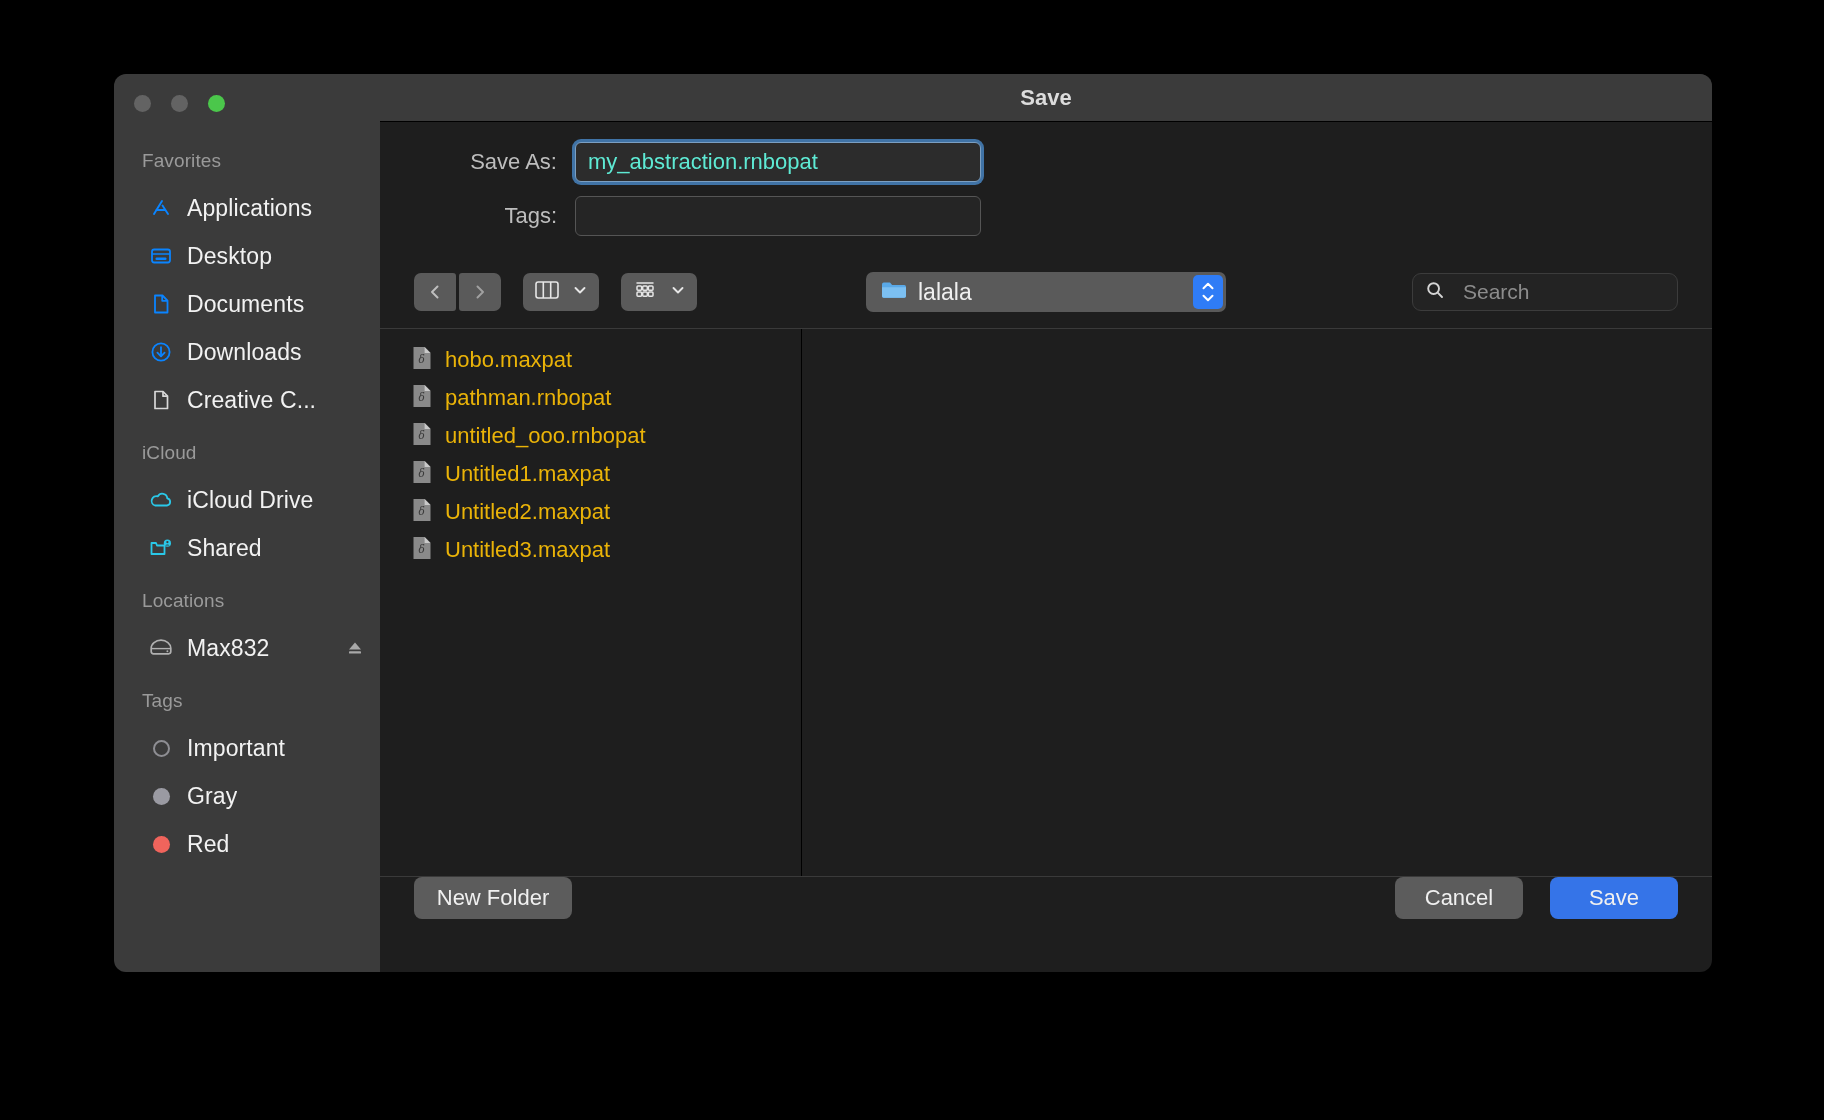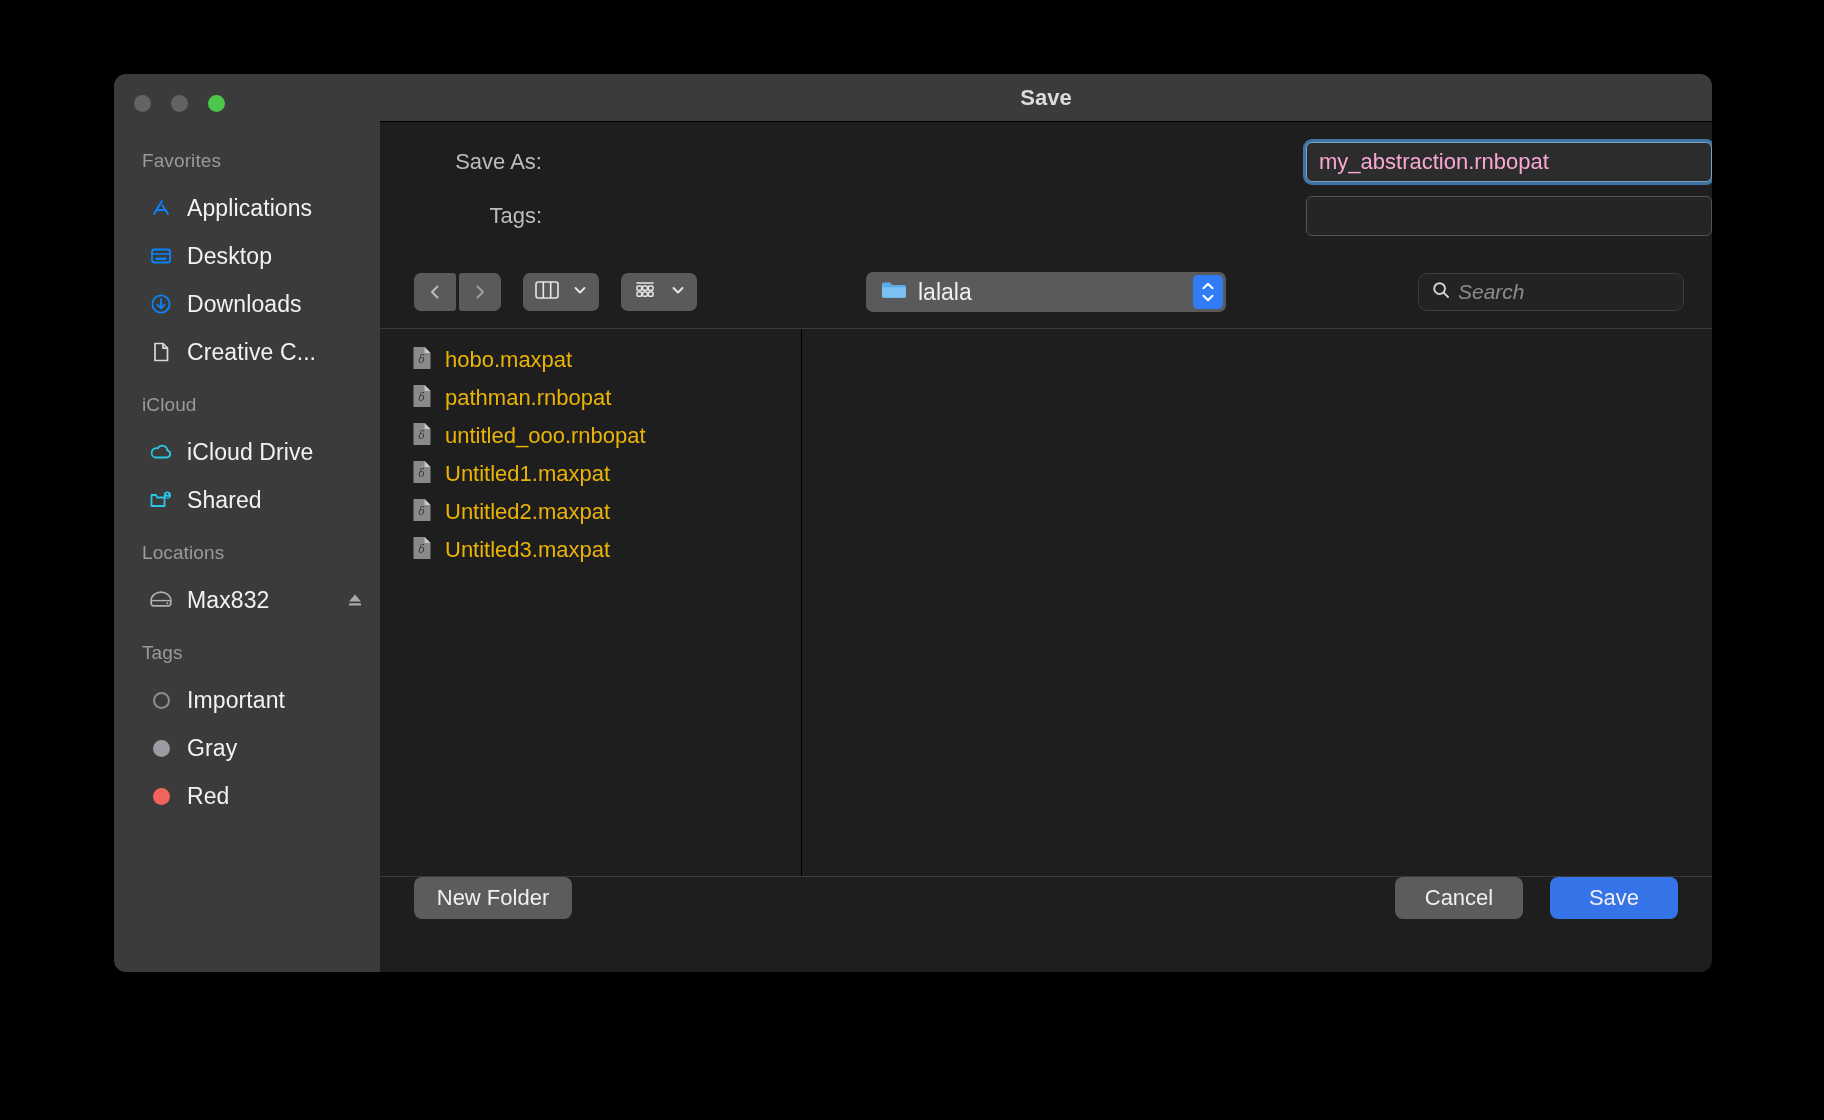"Save As:" .field-row { justify-content: space-between -> flex-start; margin-left: none -> 15px }
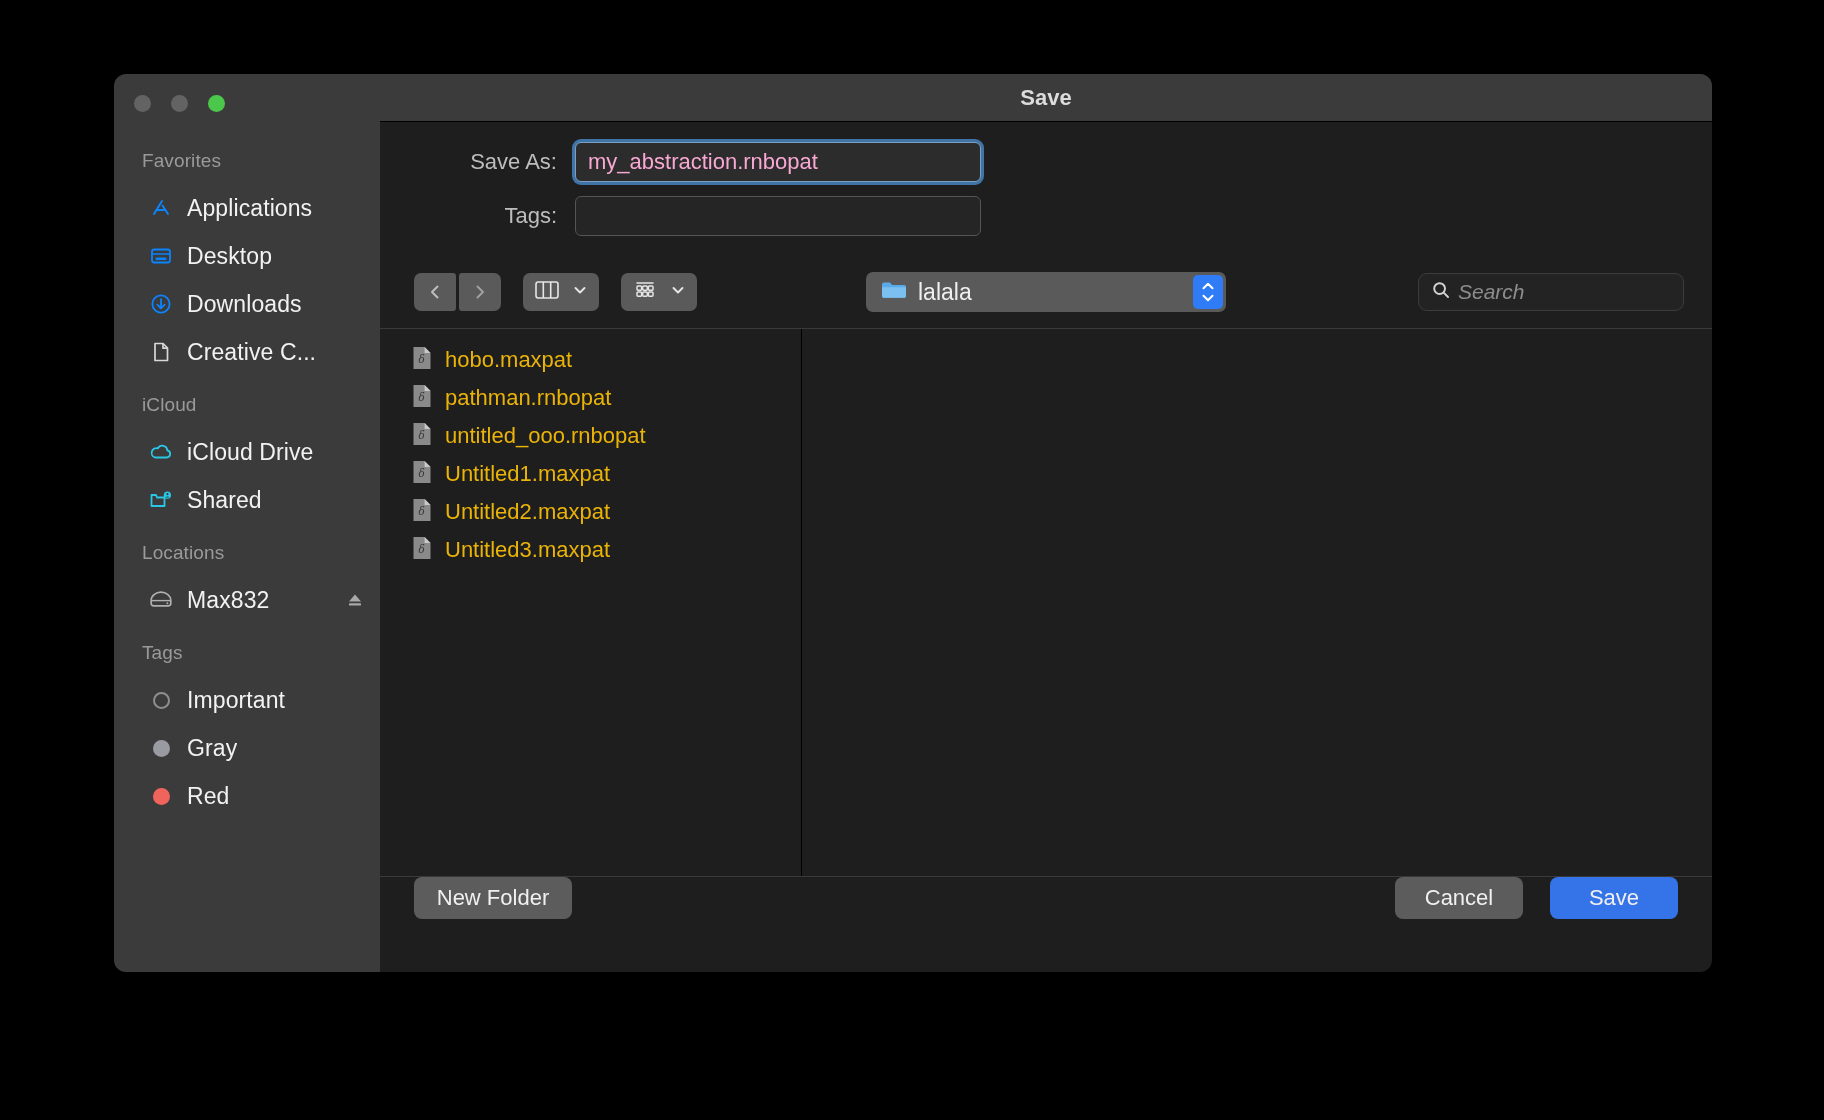"my_abstraction.rnbopat" .field-input { color: #f9a8d4 -> #5eead4 }
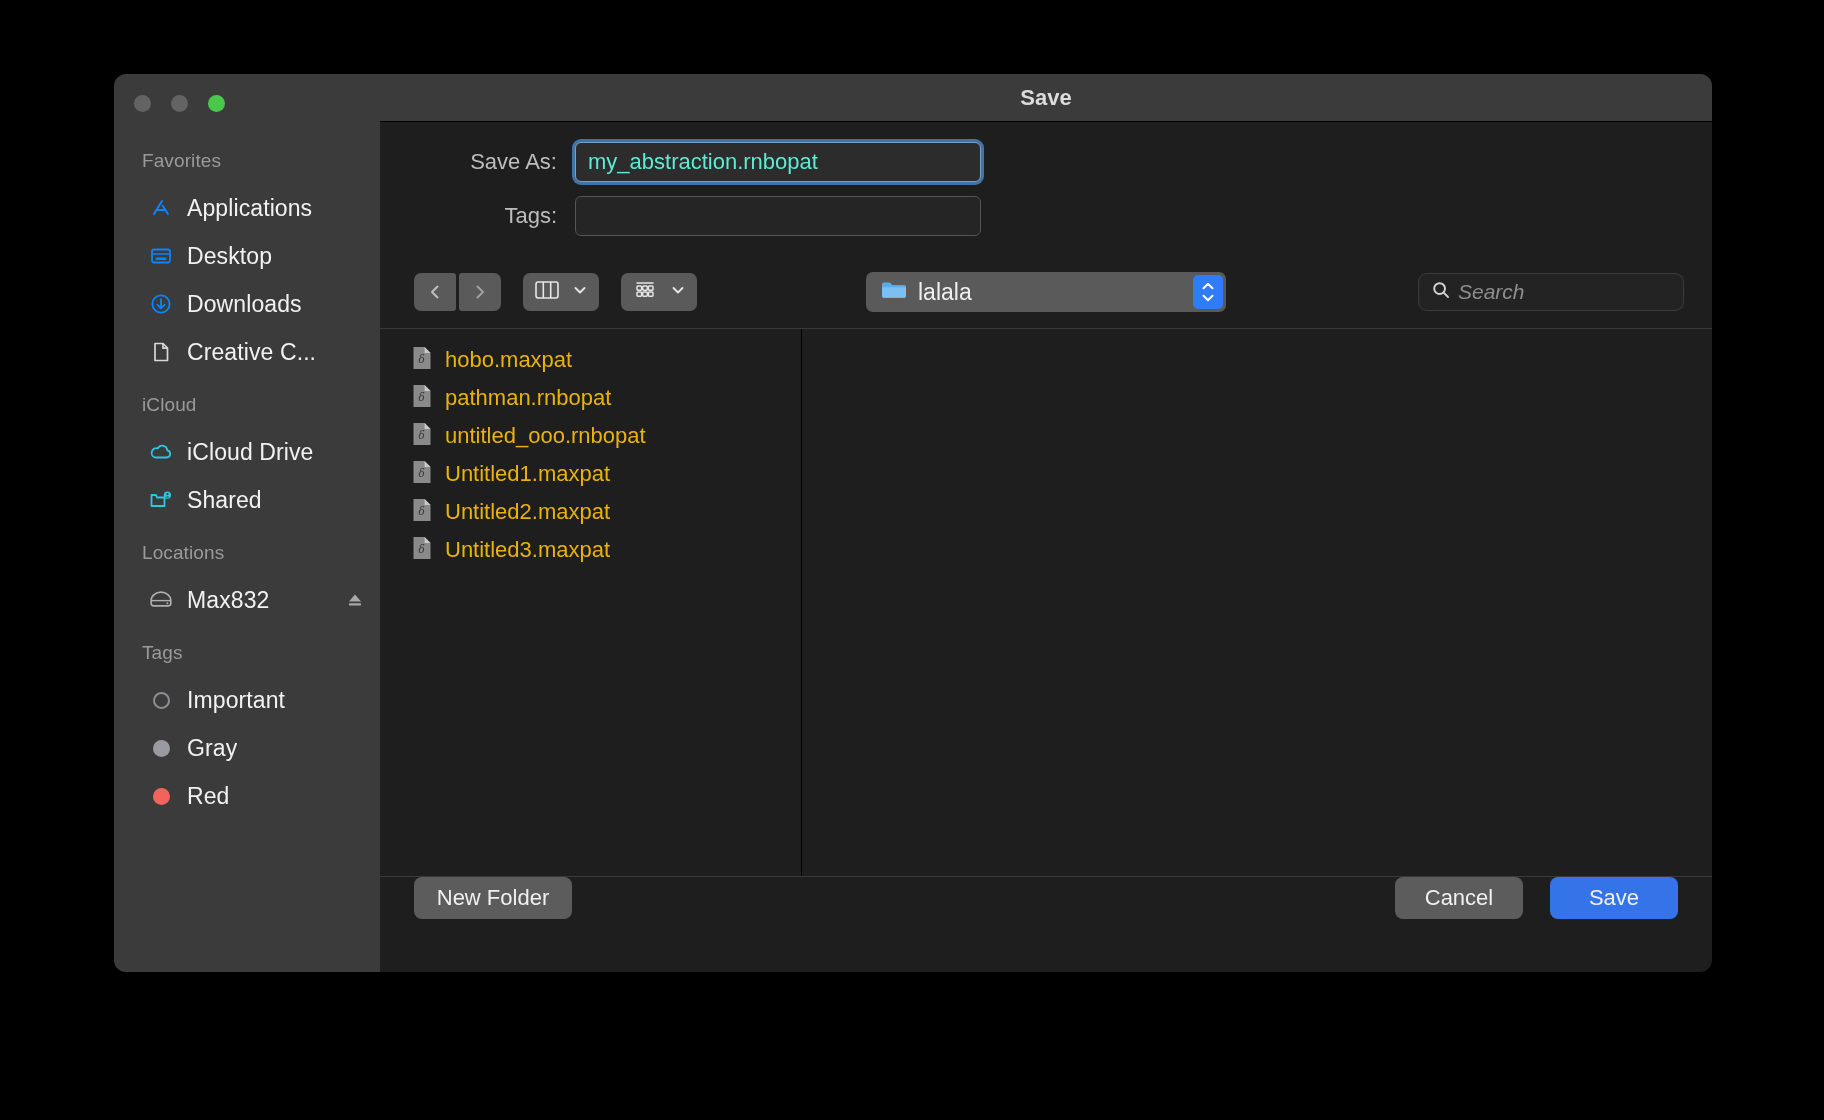"Documents" div.sb-item { html: none -> <div> <span> <svg> <path></path> <path></path> </svg> </span> <span>Documents</span> </div> }
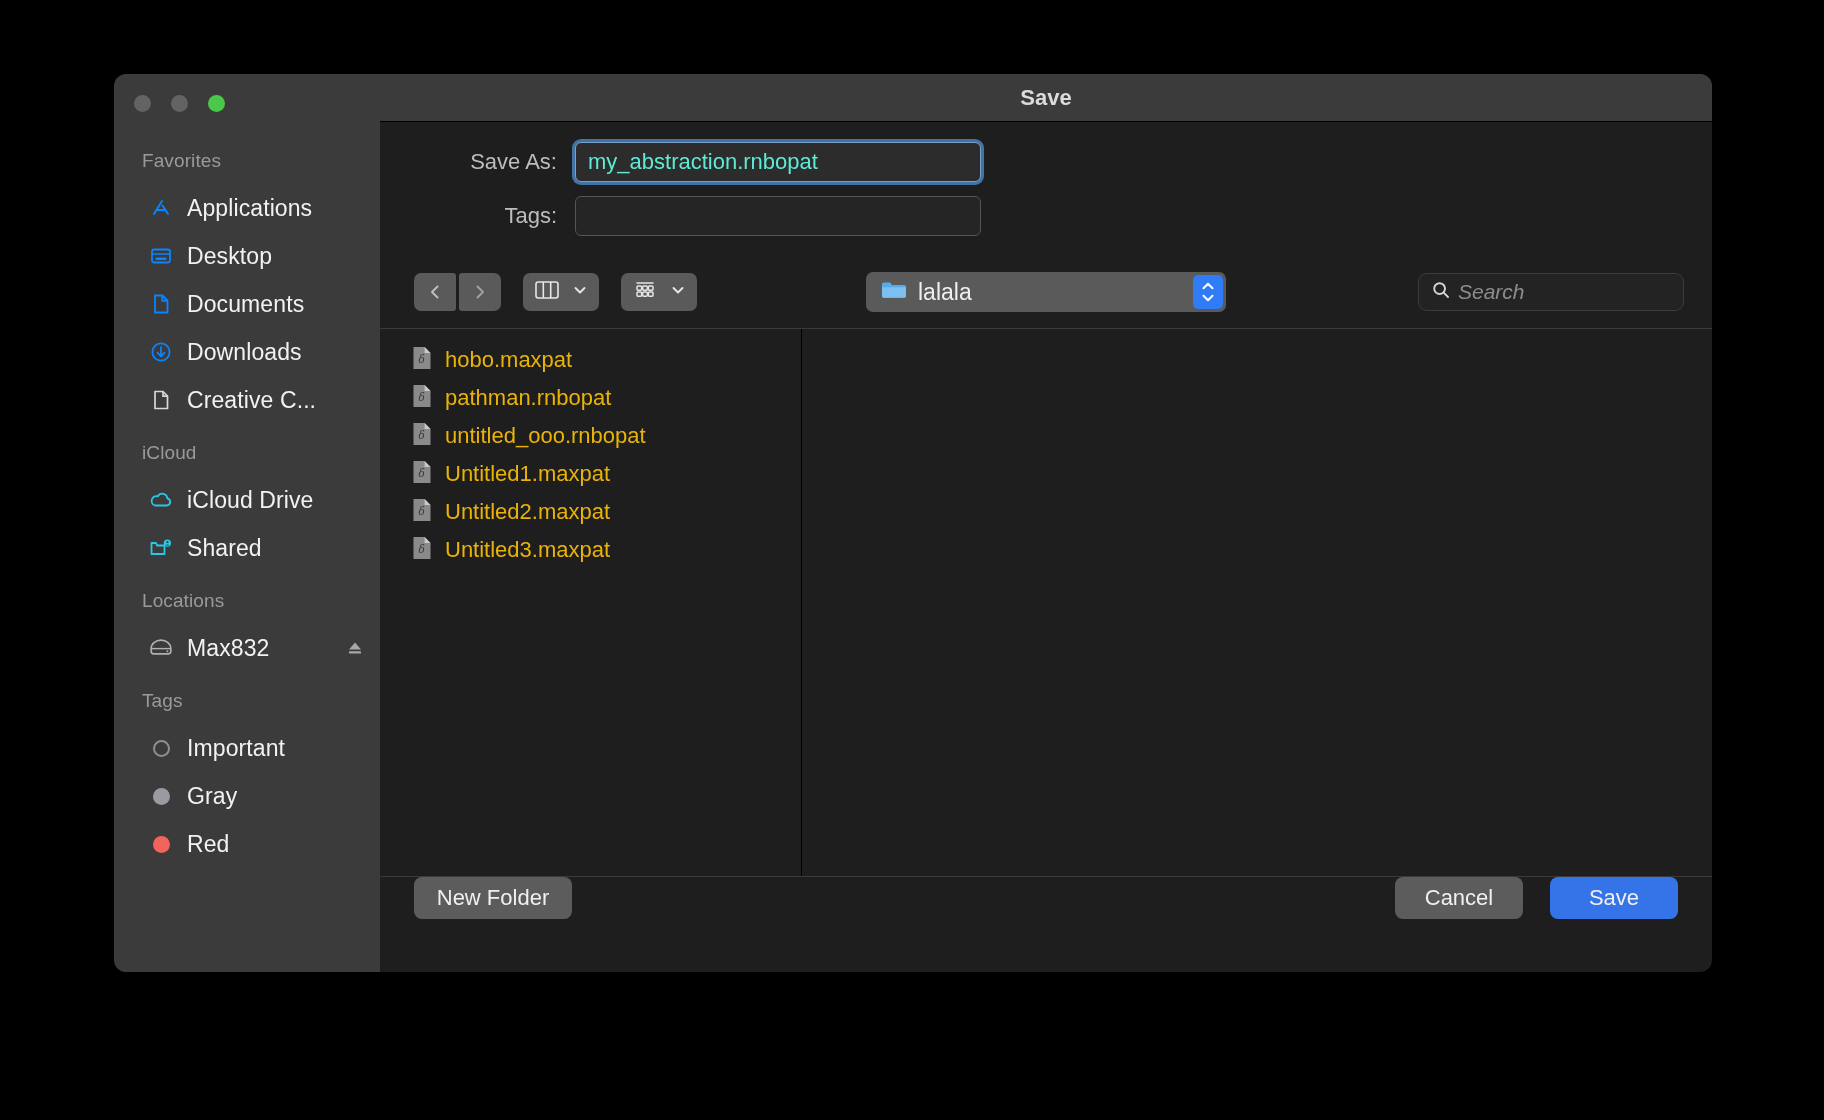"Search" #search-field { font-style: italic -> none; gap: 7px -> 18px; right: 28px -> 34px }
